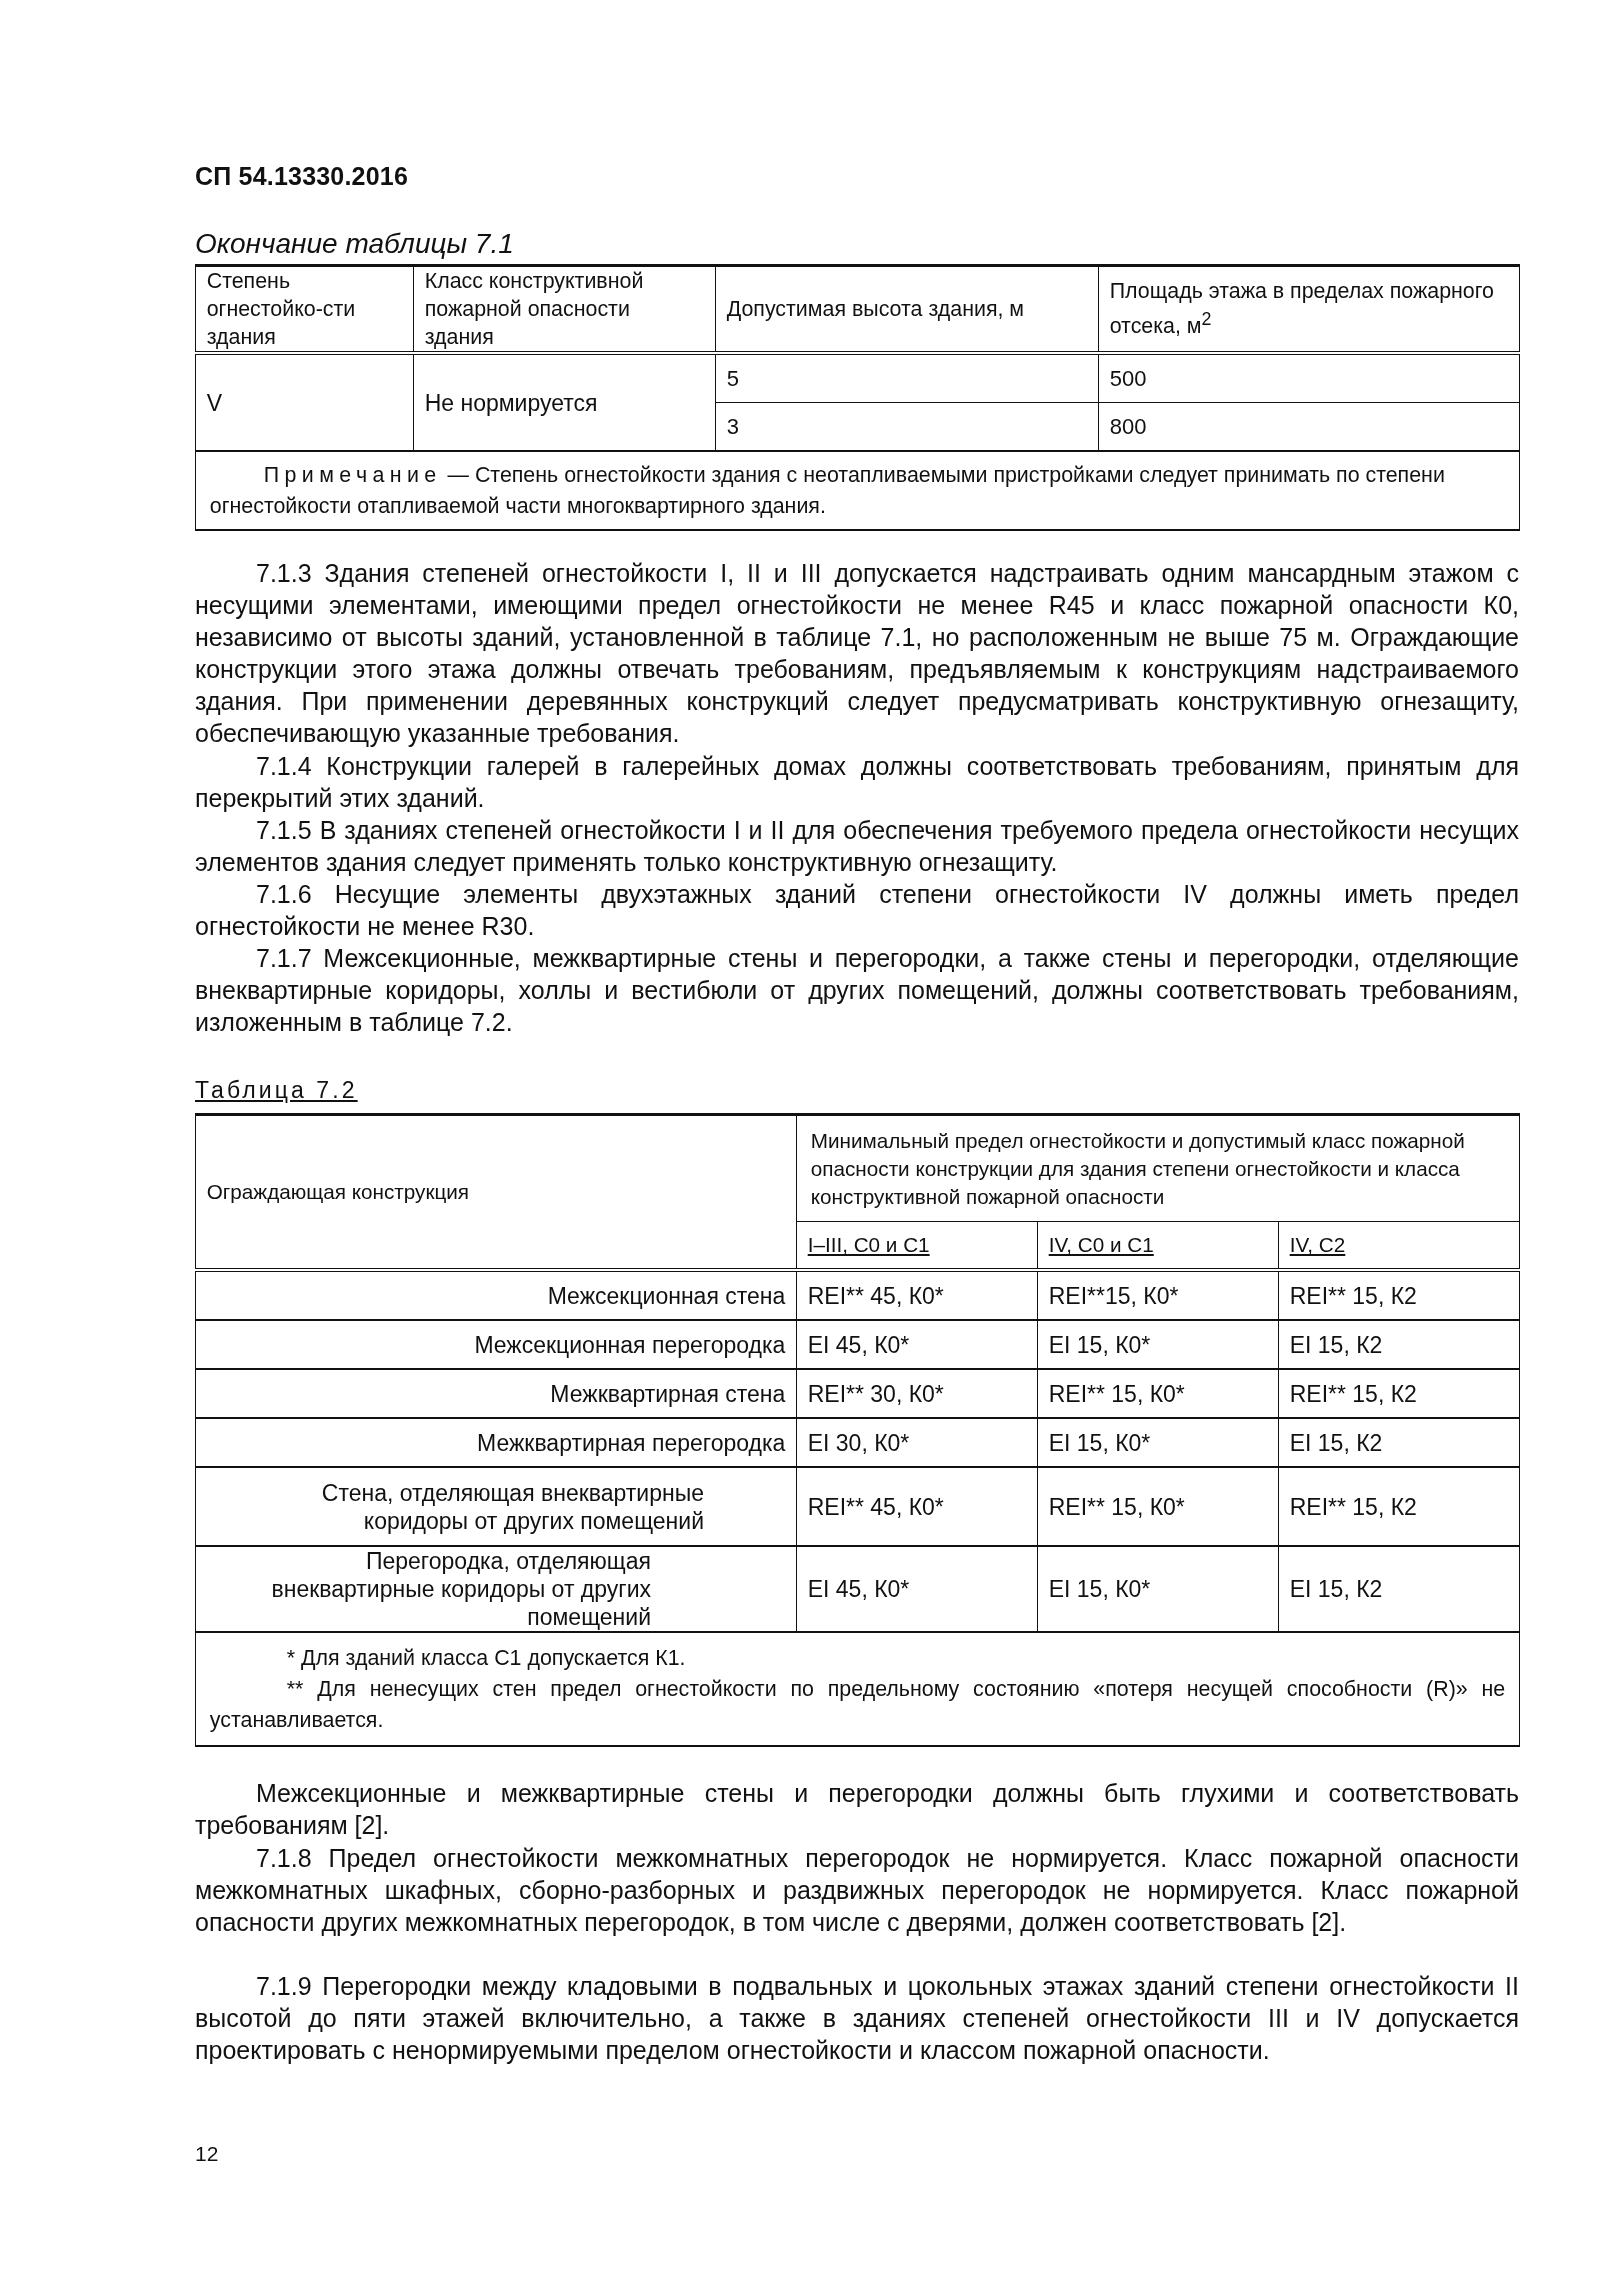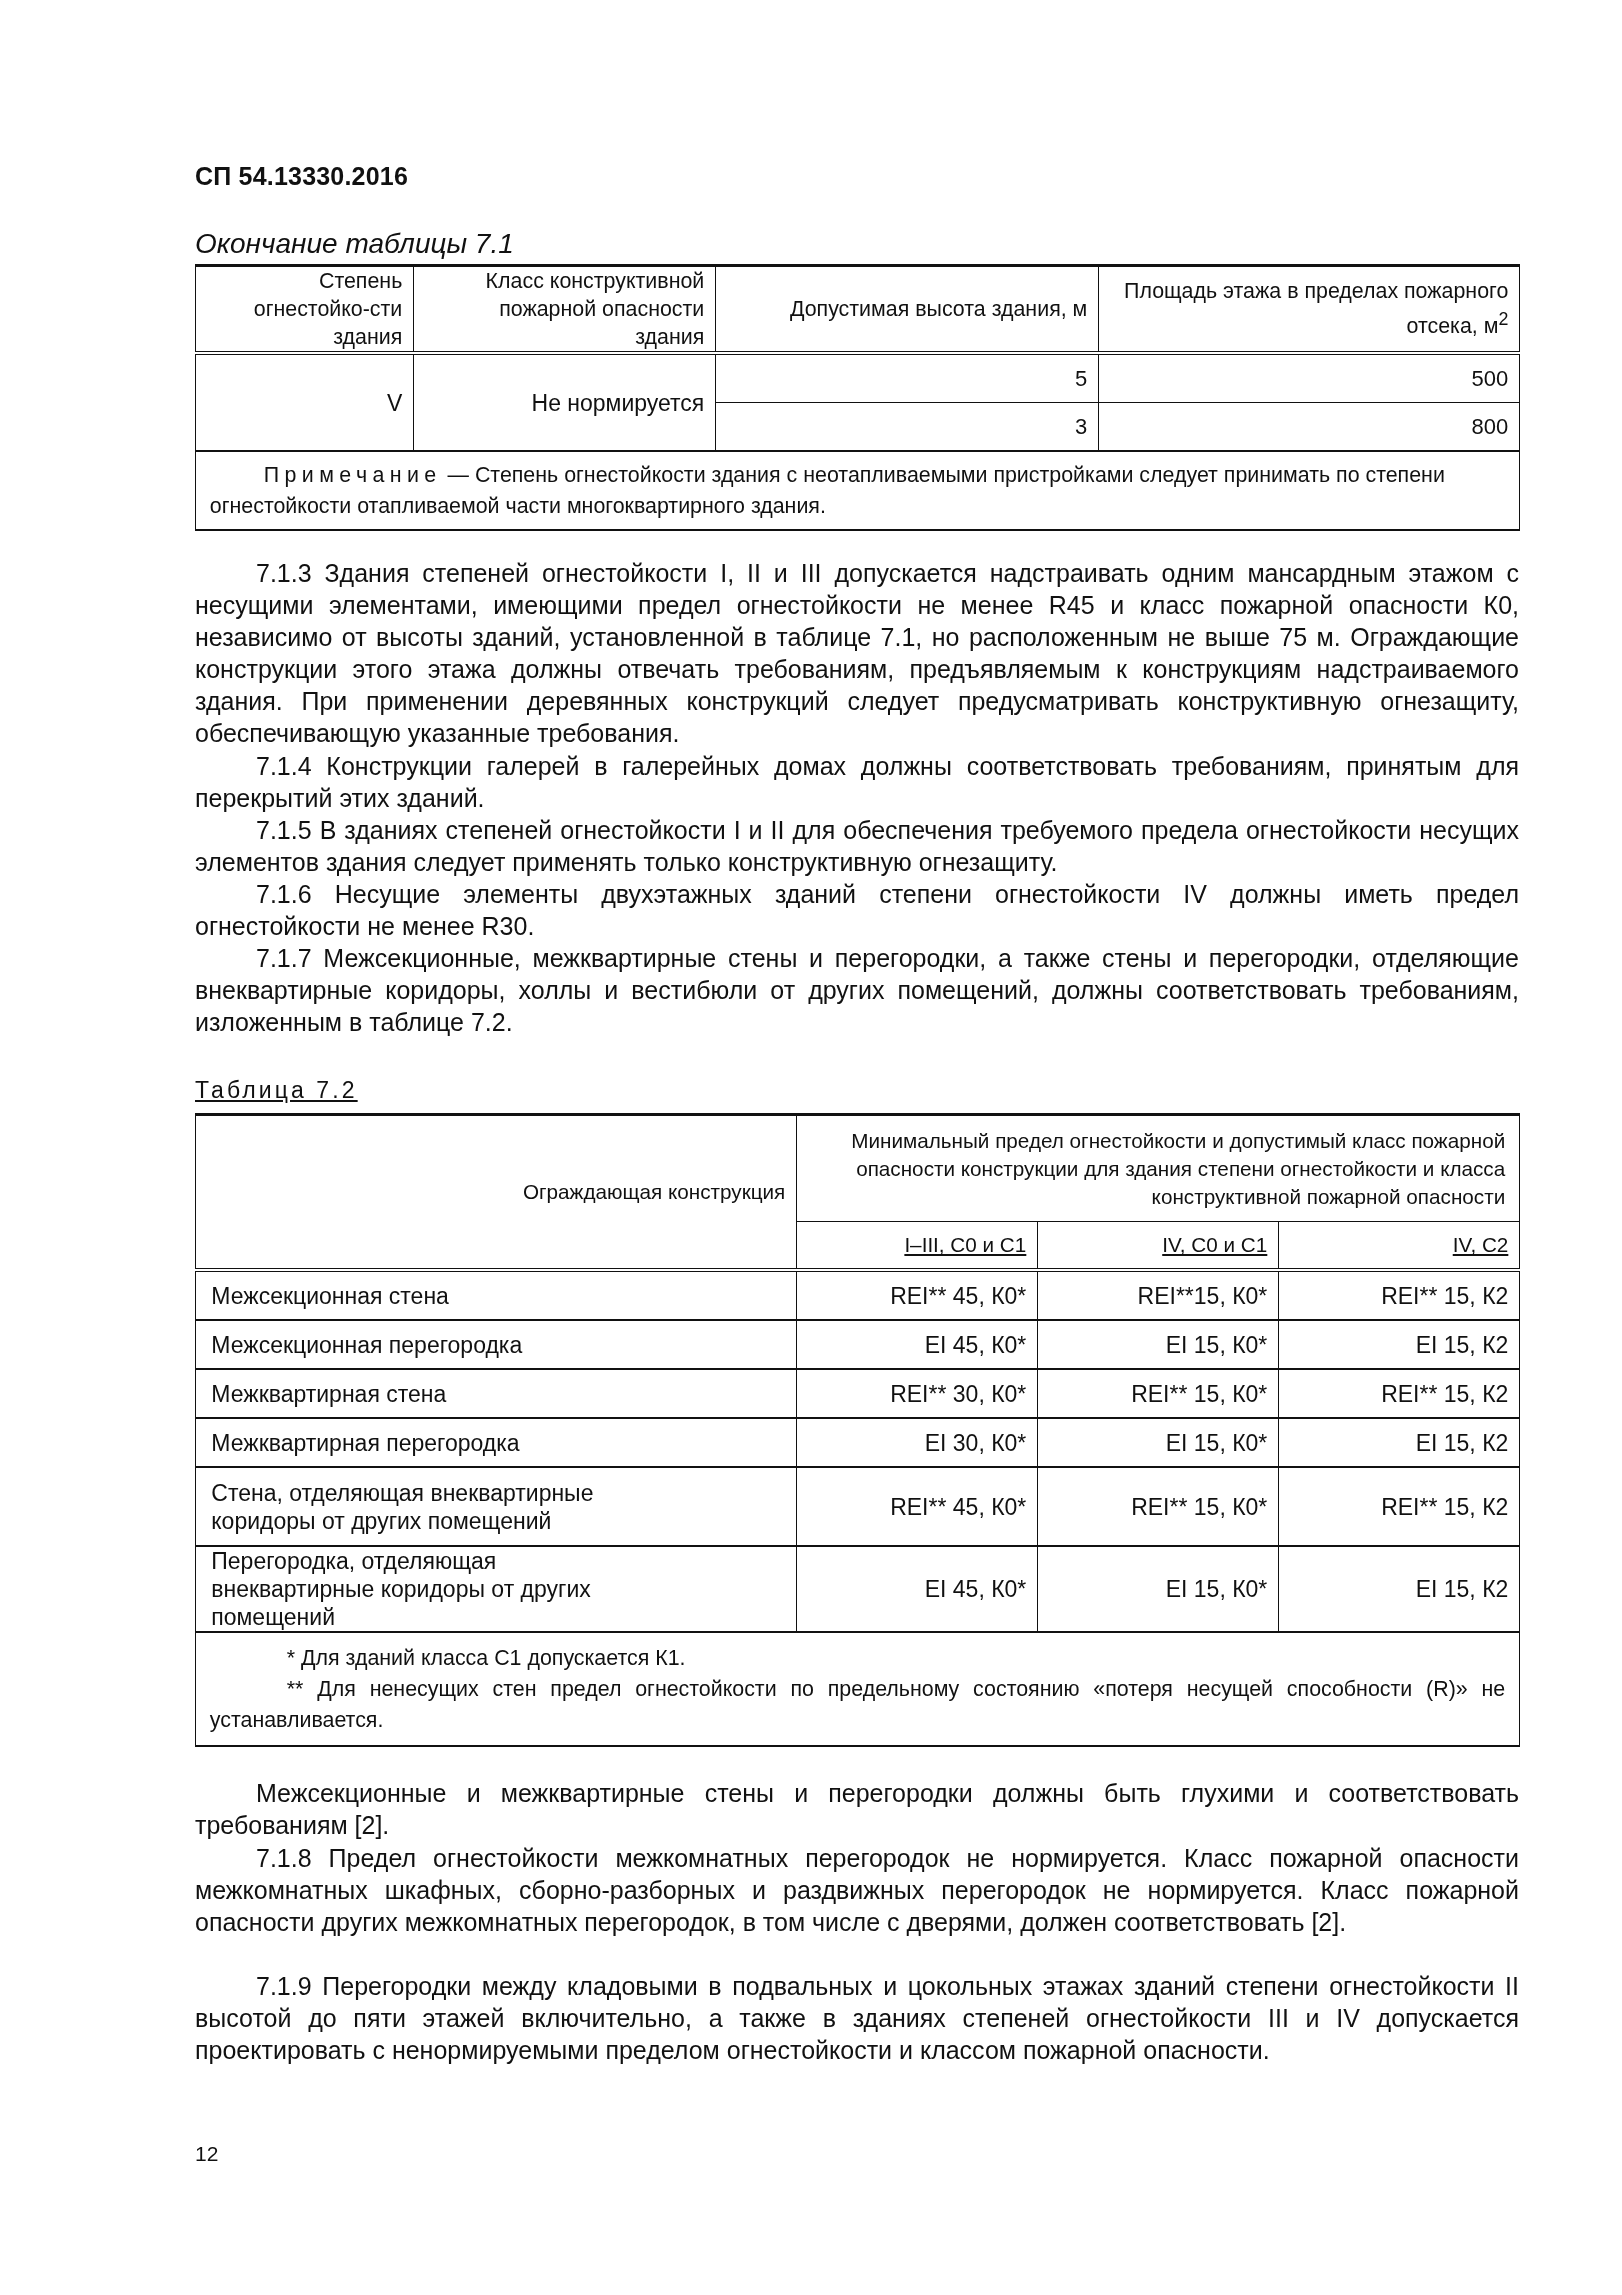"Степень огнестойко-сти здания" td, th { text-align: right -> left }
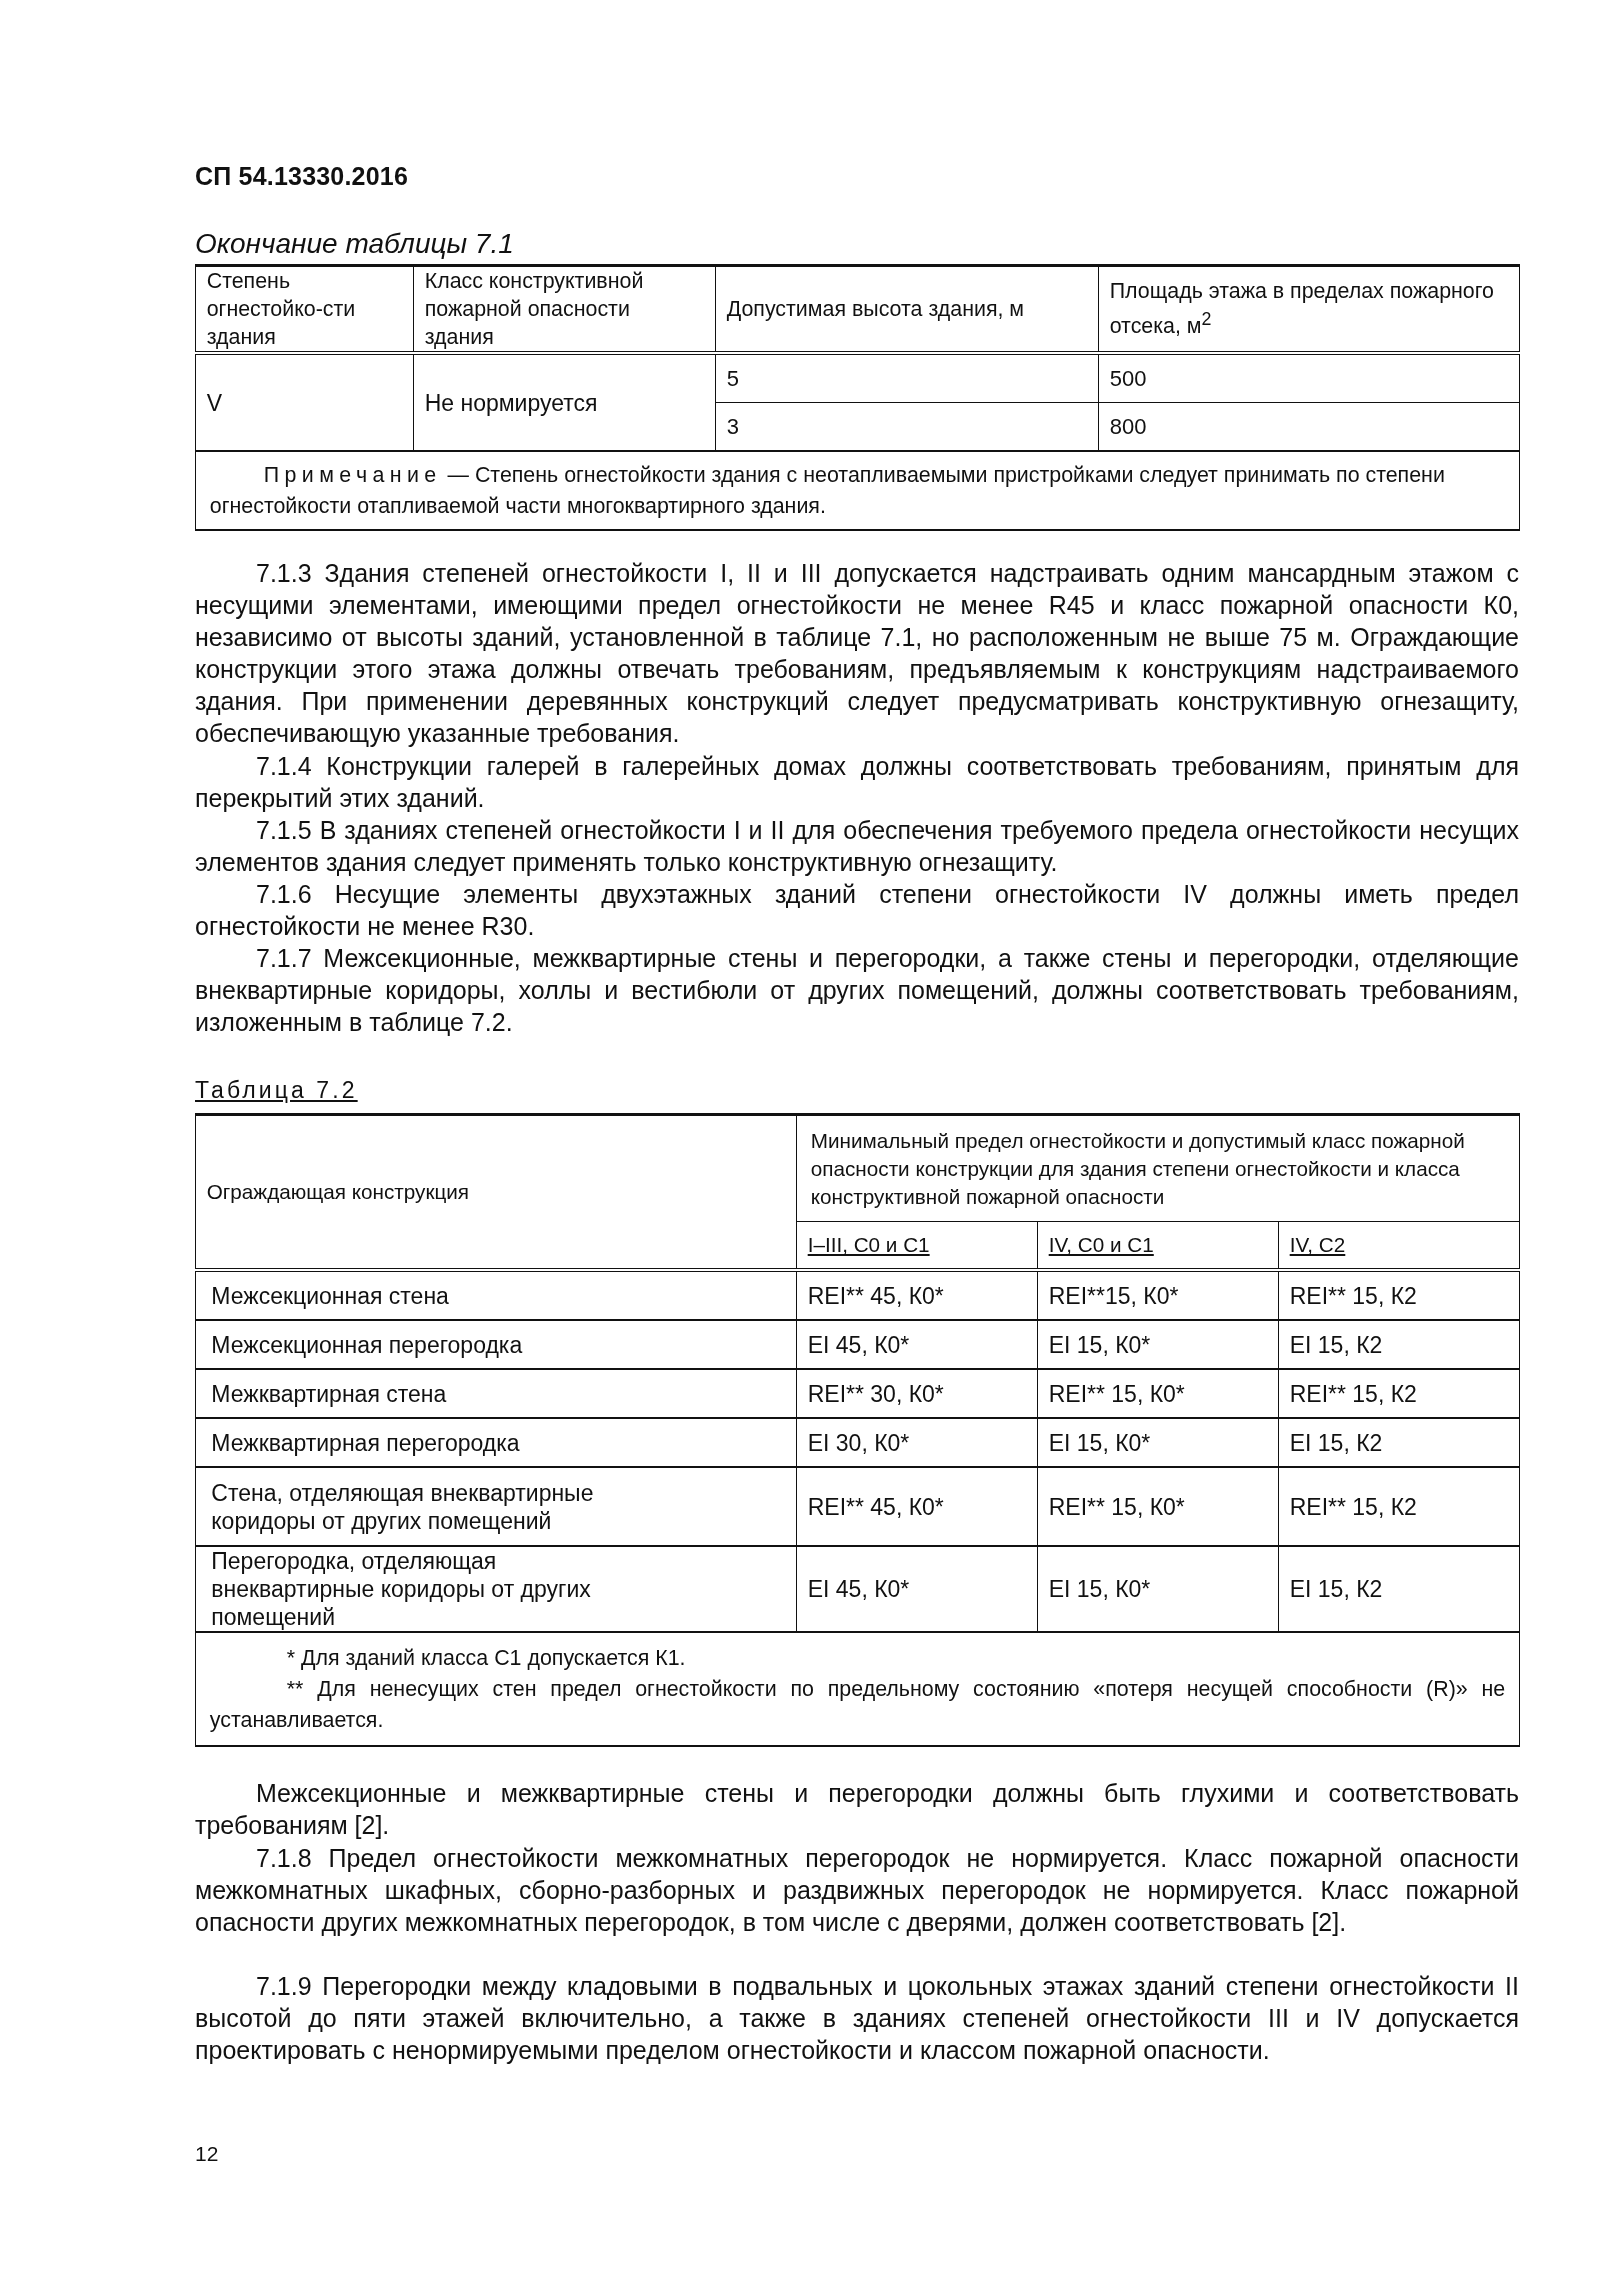"Межсекционная стена" .t2 td.name { text-align: left -> right }
